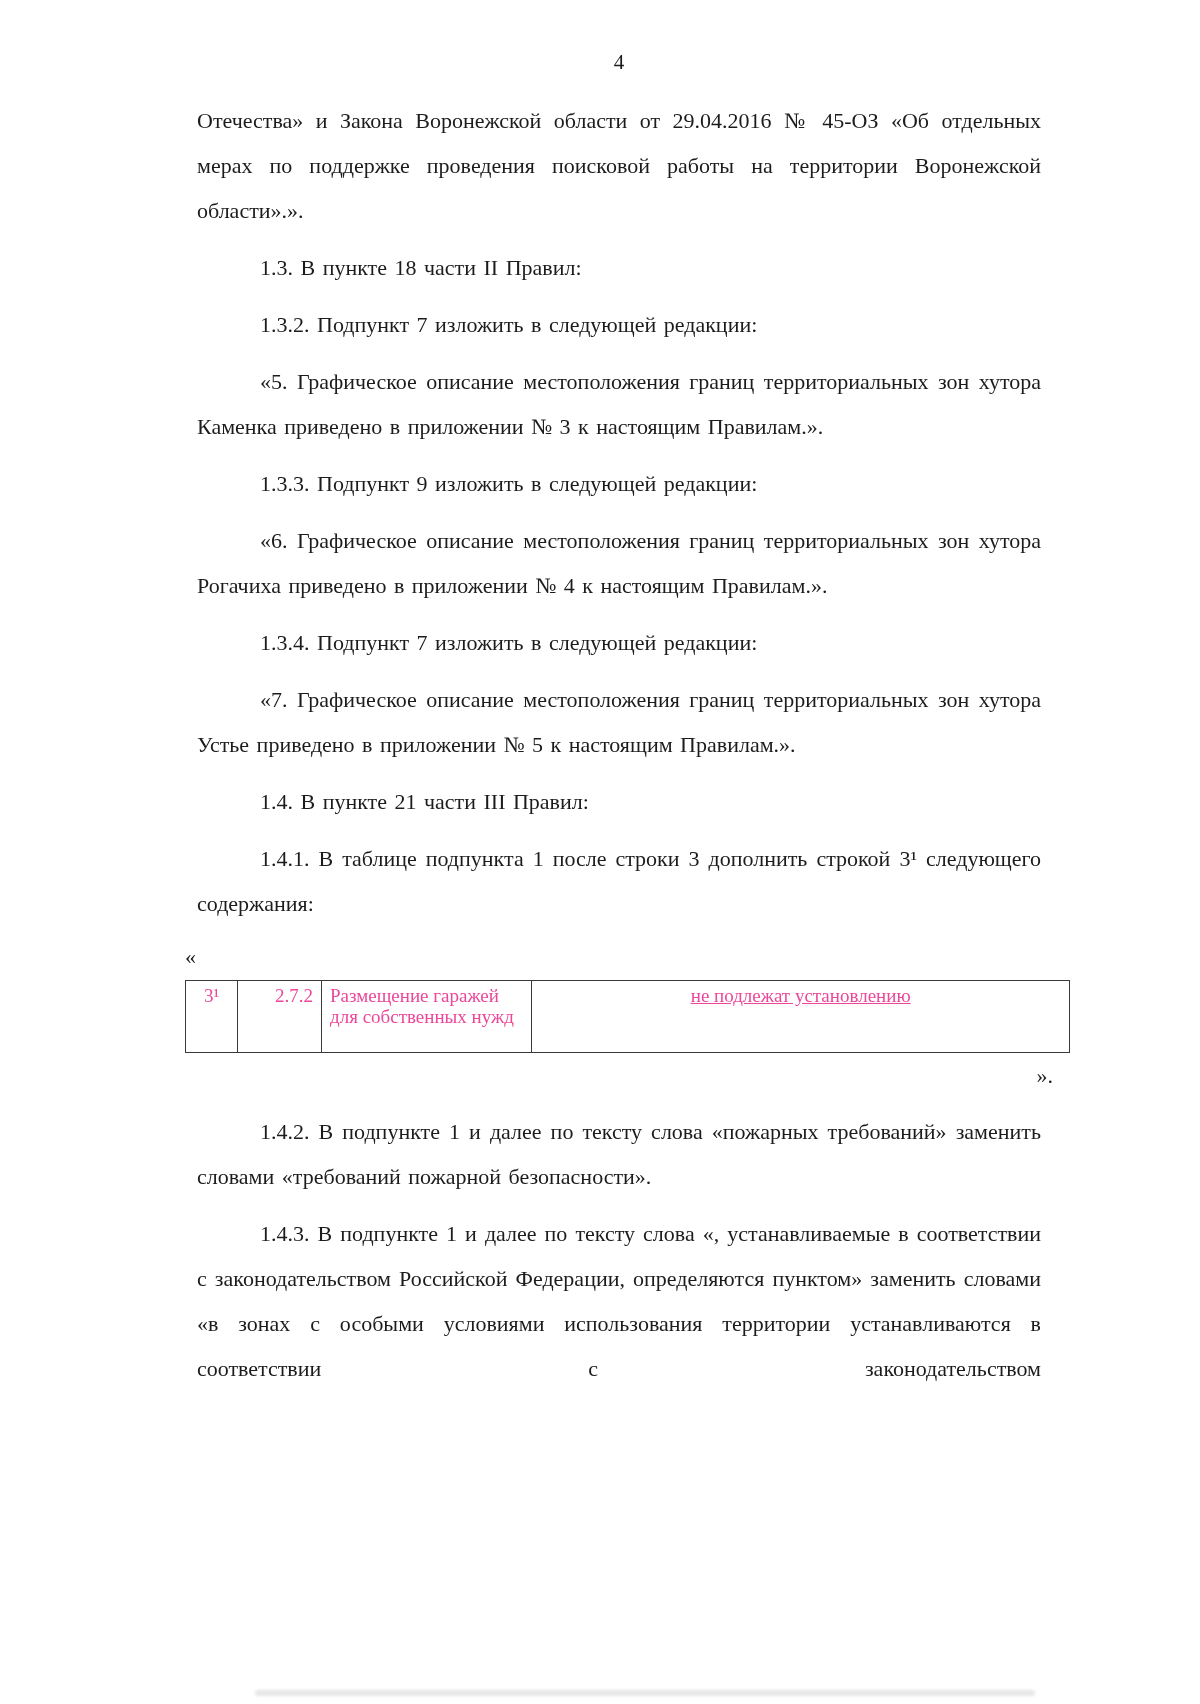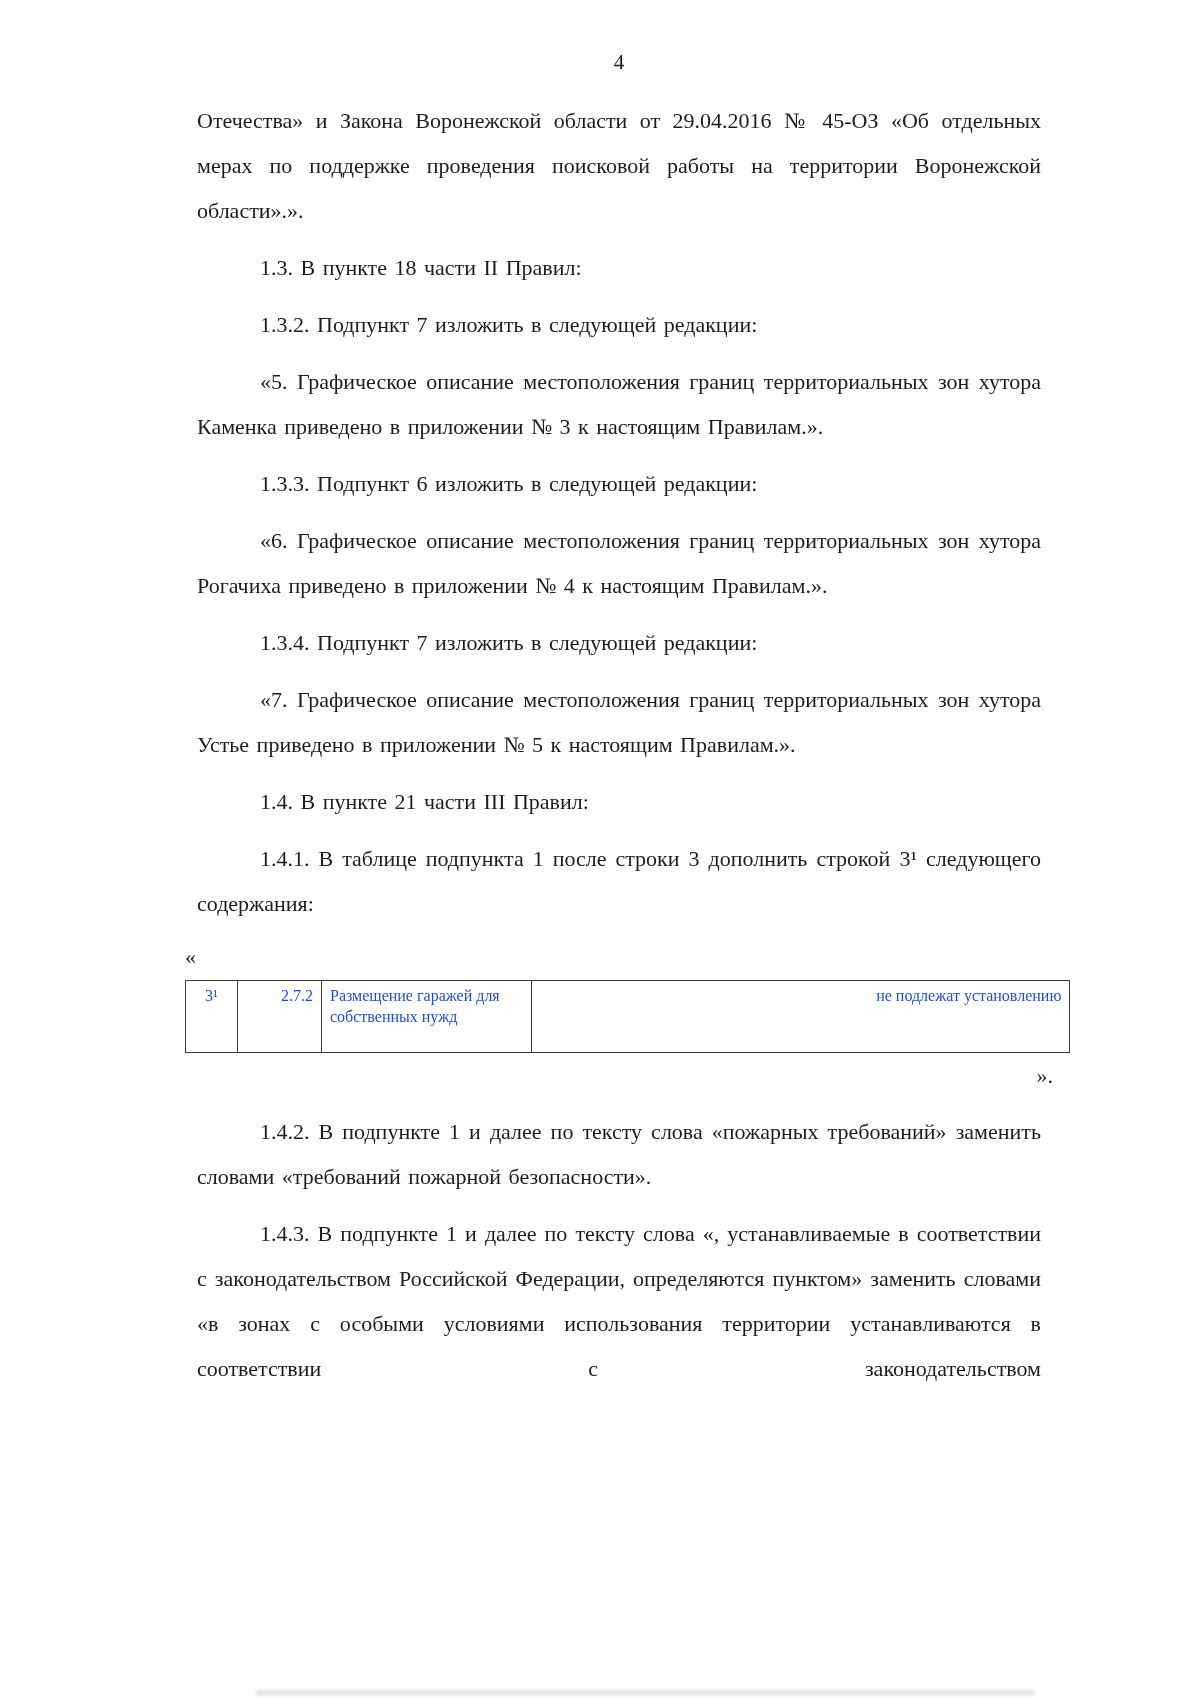"1.3.3. Подпункт 6 изложить в" p.para { text: 6 -> 9 }
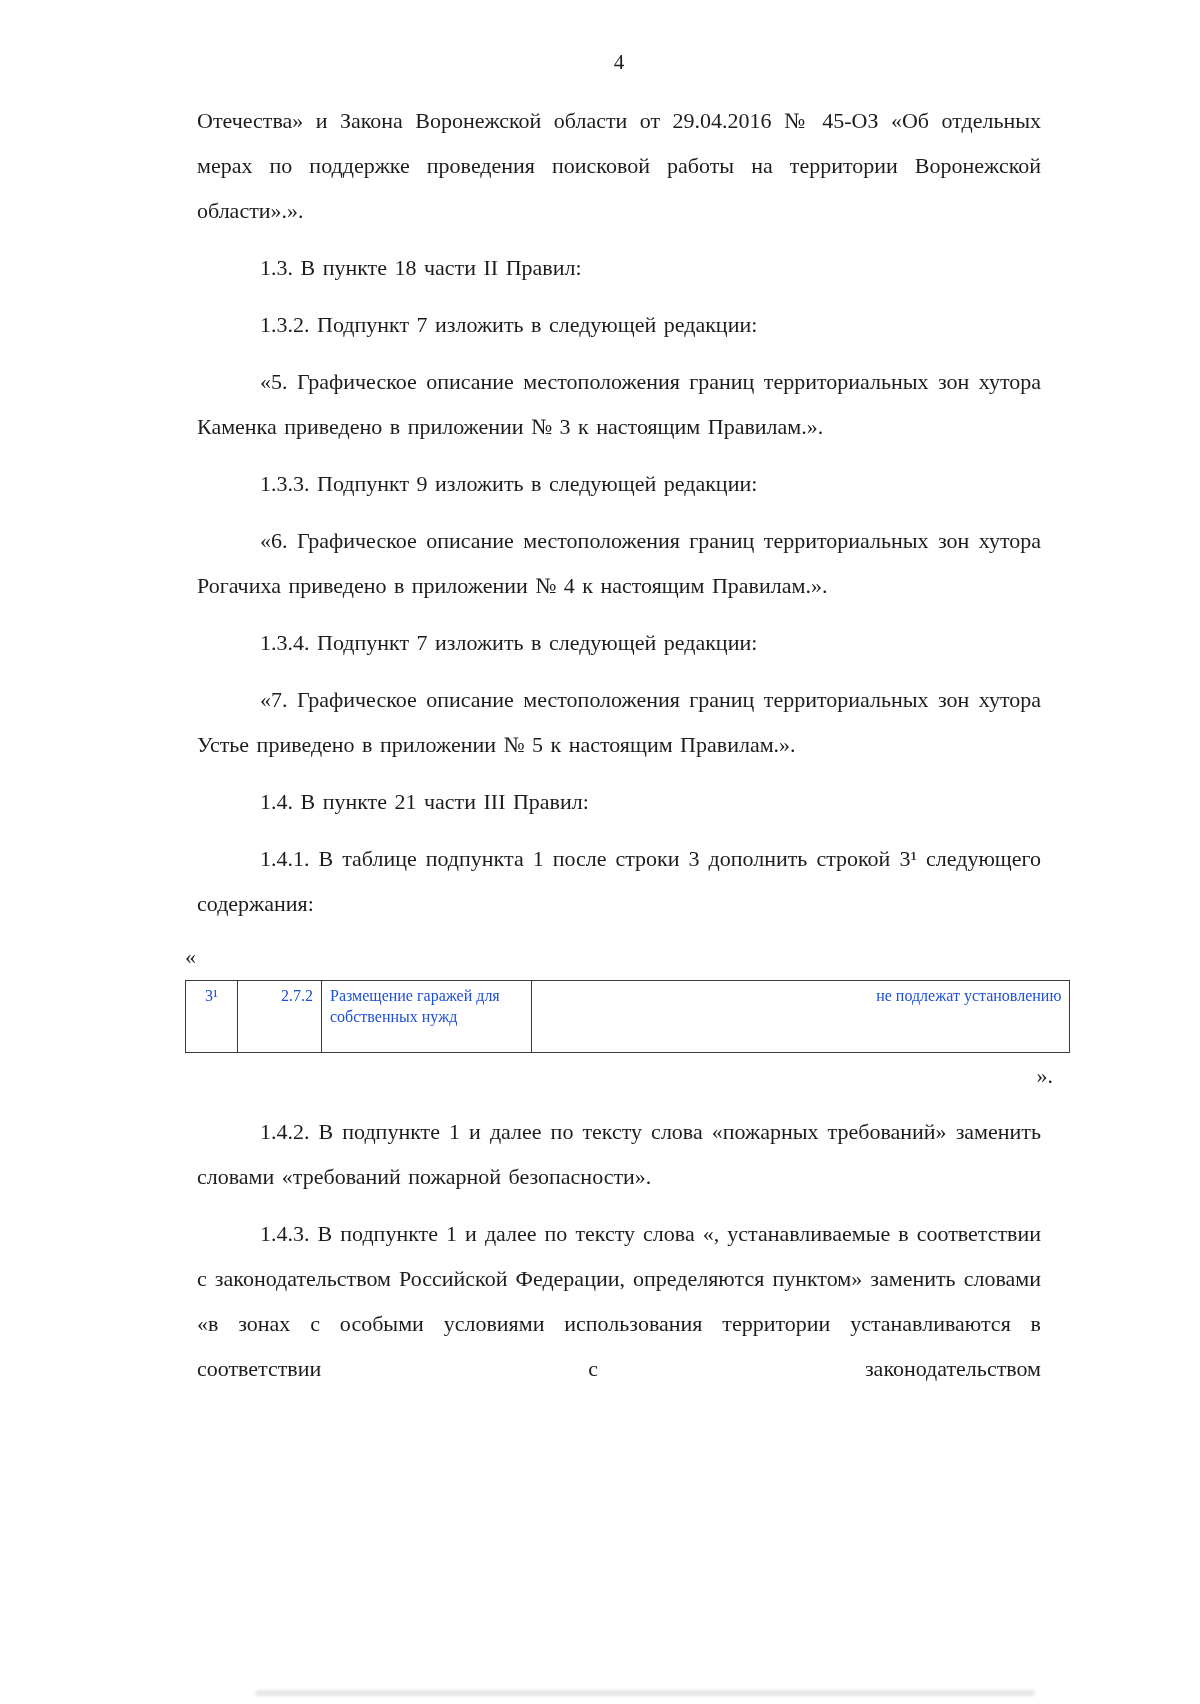"3¹" table.amendment-table td { color: #1d4ed8 -> #ec4899; font-size: 16px -> 19px }
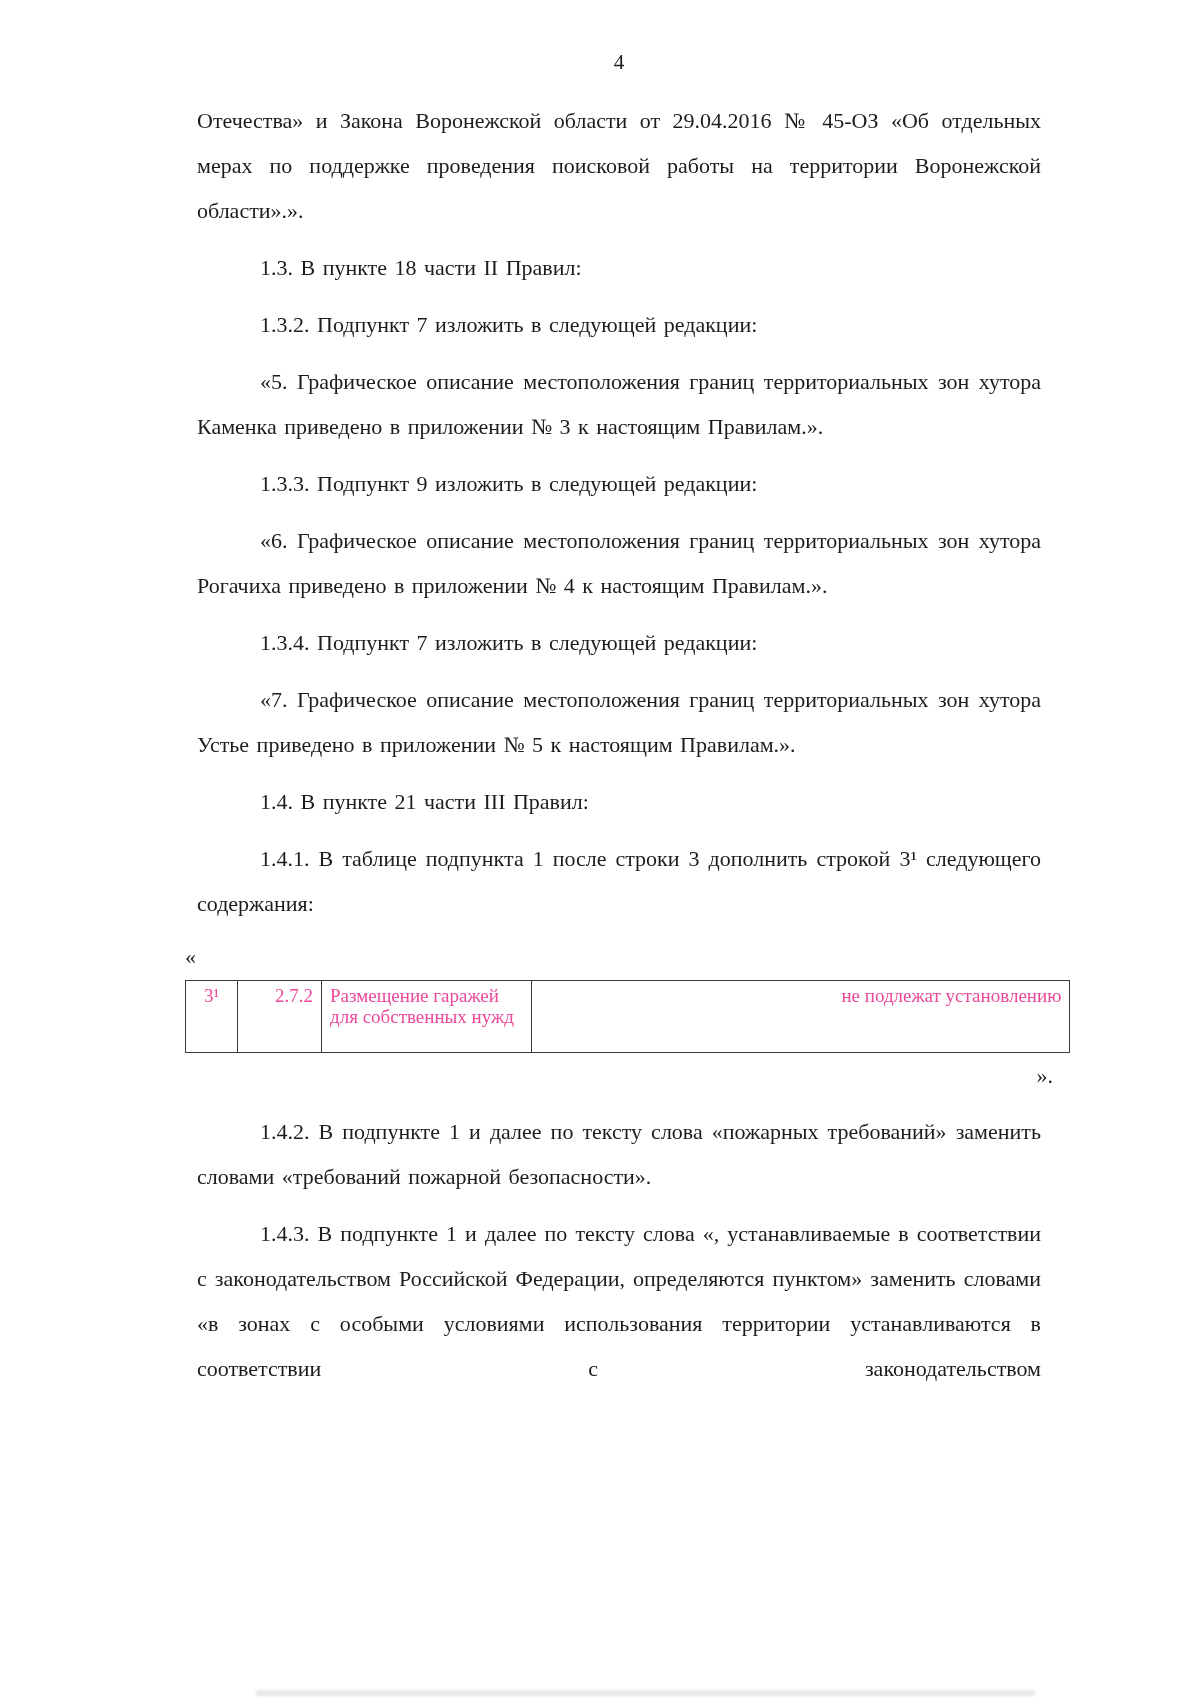"не подлежат установлению" td.col-value { text-align: right -> center; text-decoration: none -> underline }
